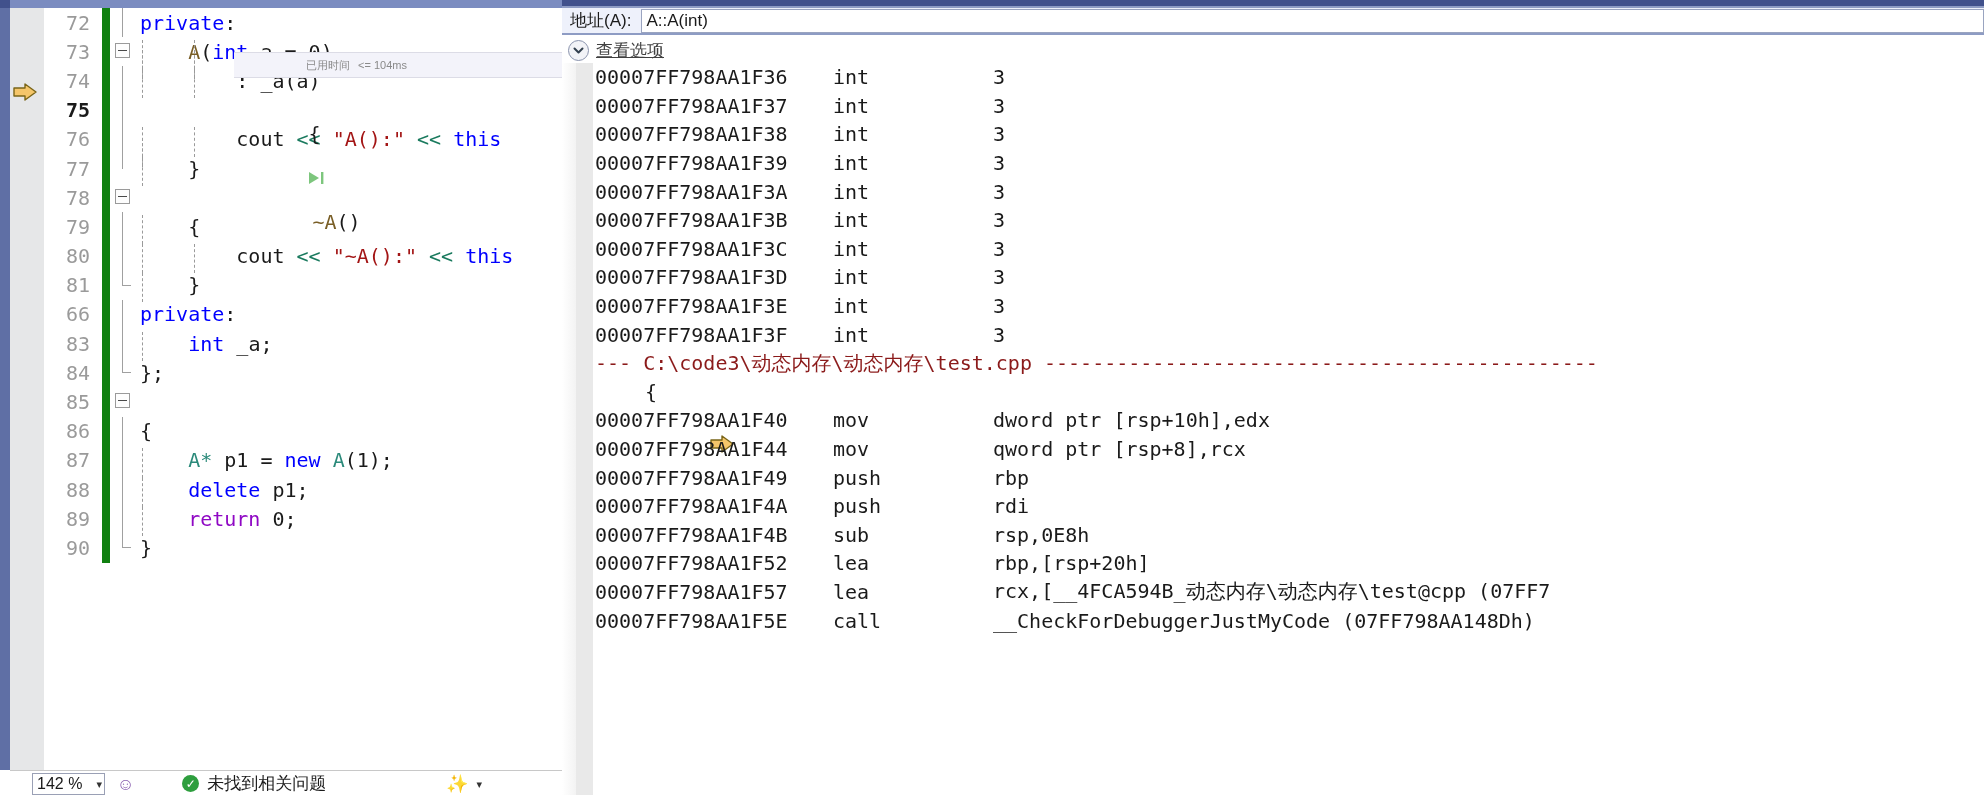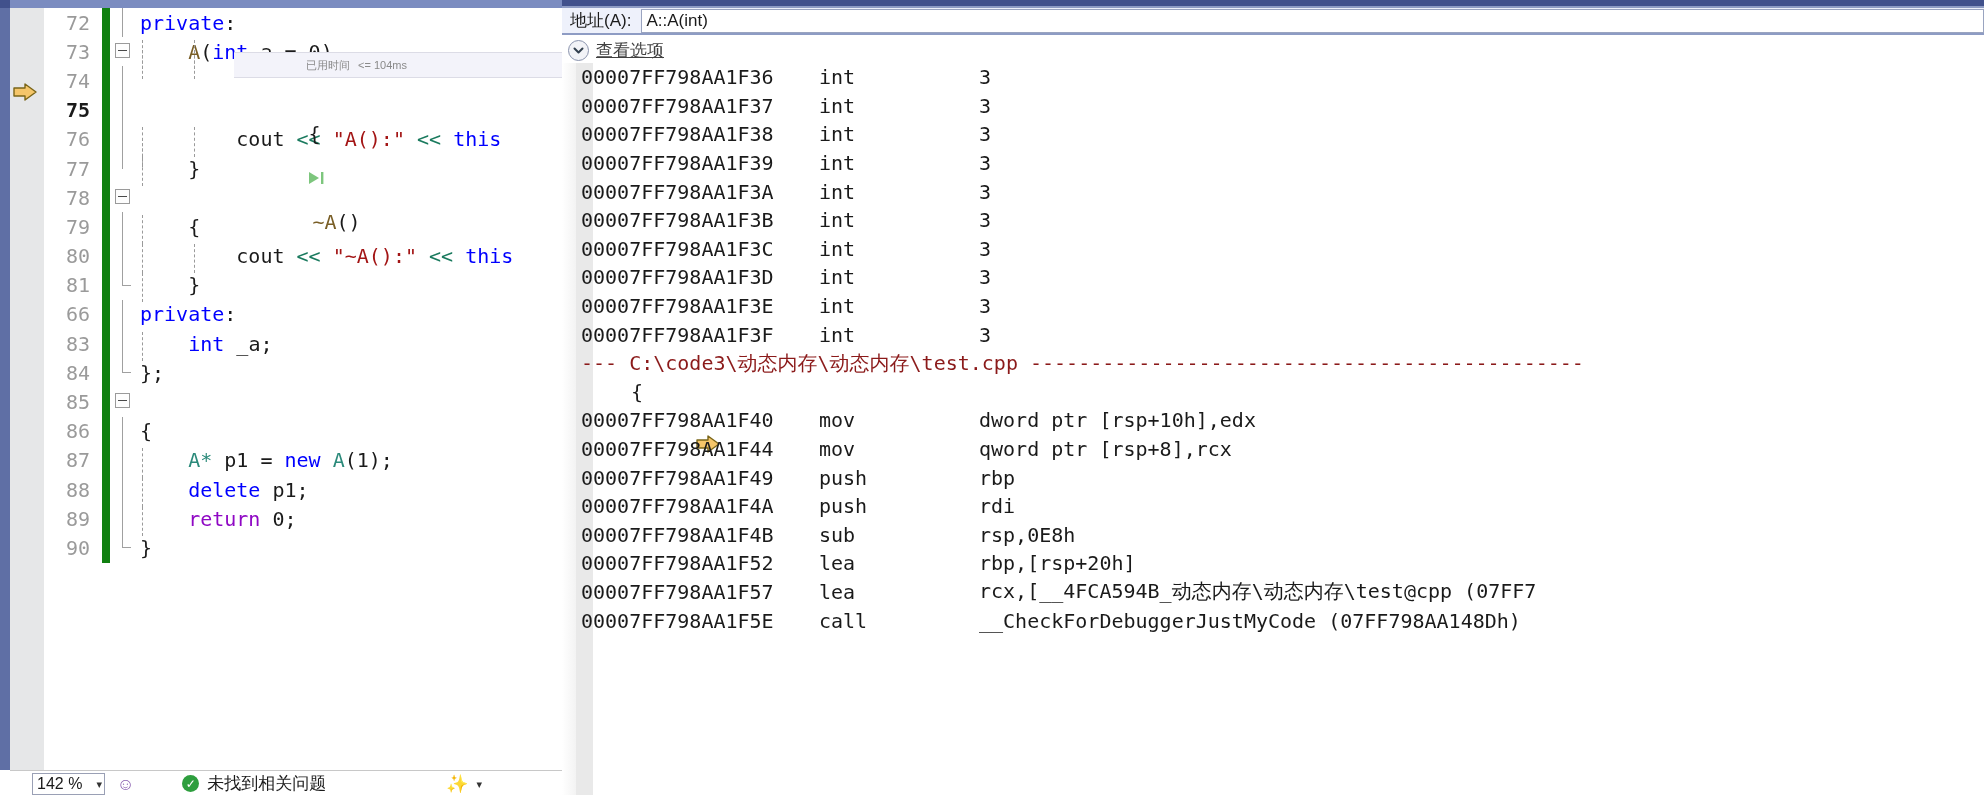": _a(a)" span.code-text { html: none -> <span><span></span><span></span><span> : _a(a)</span></span> }
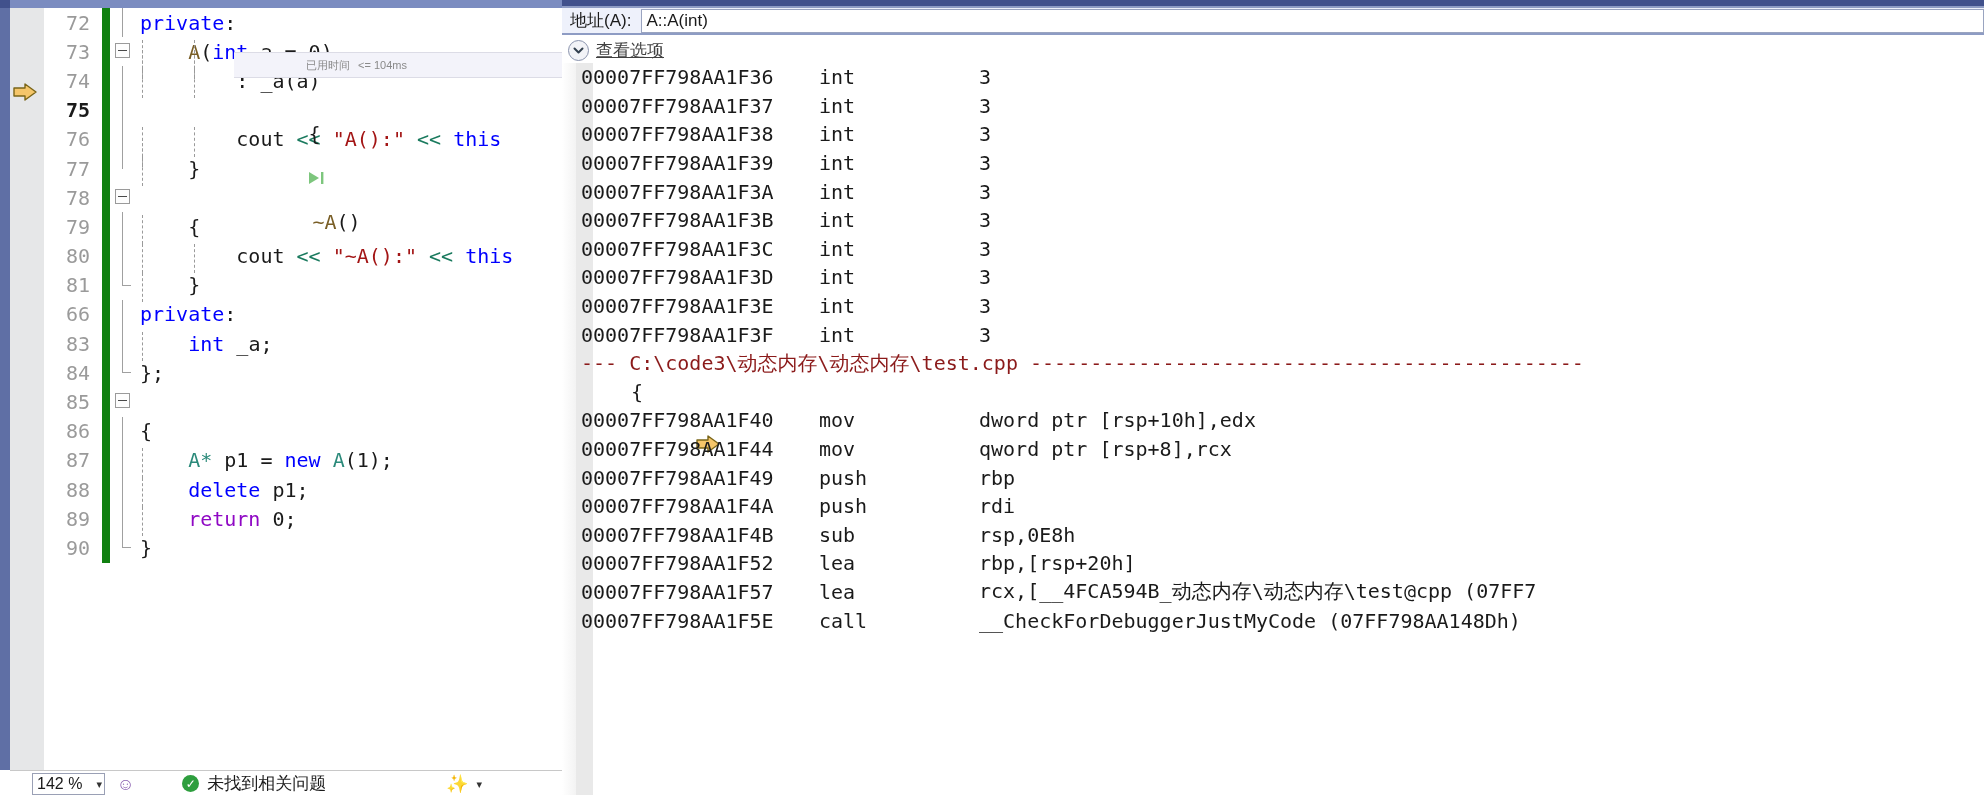"00007FF798AA1F36" .disasm-rows { left: 17px -> 31px }
